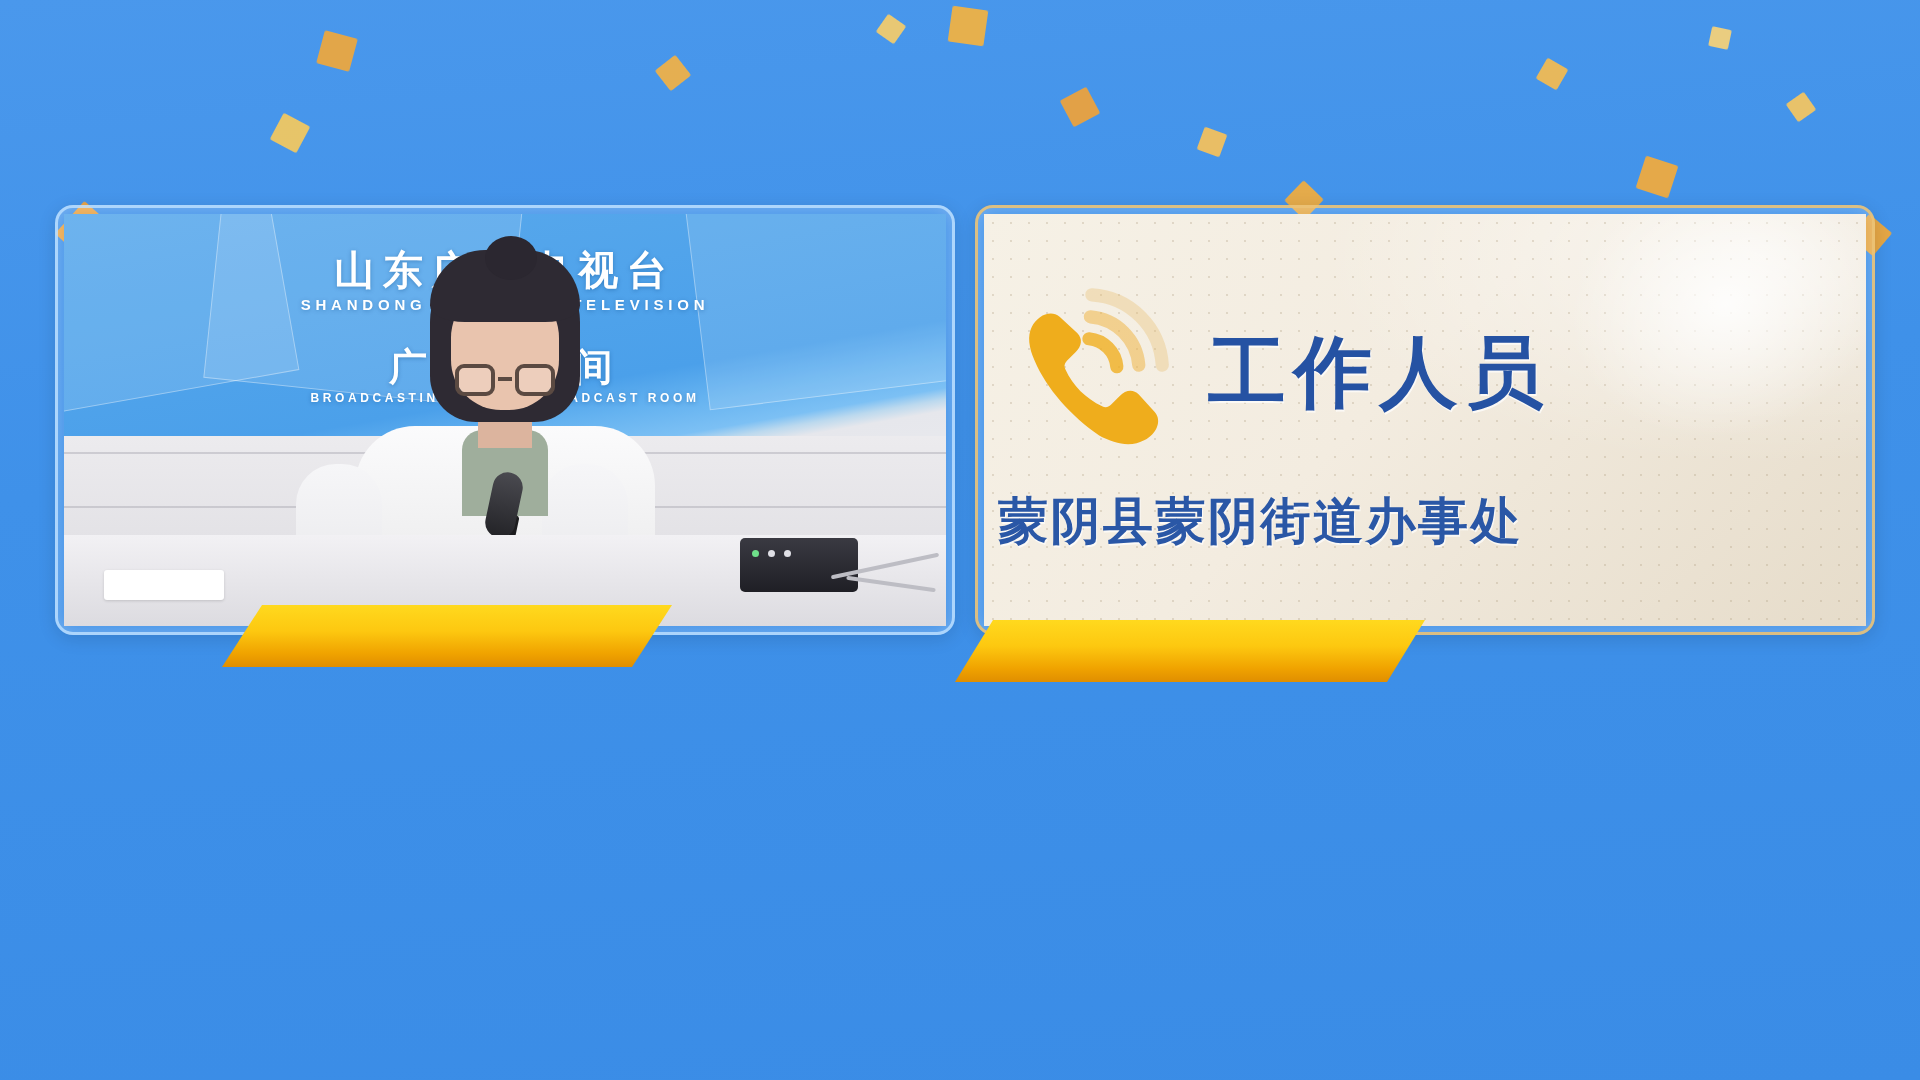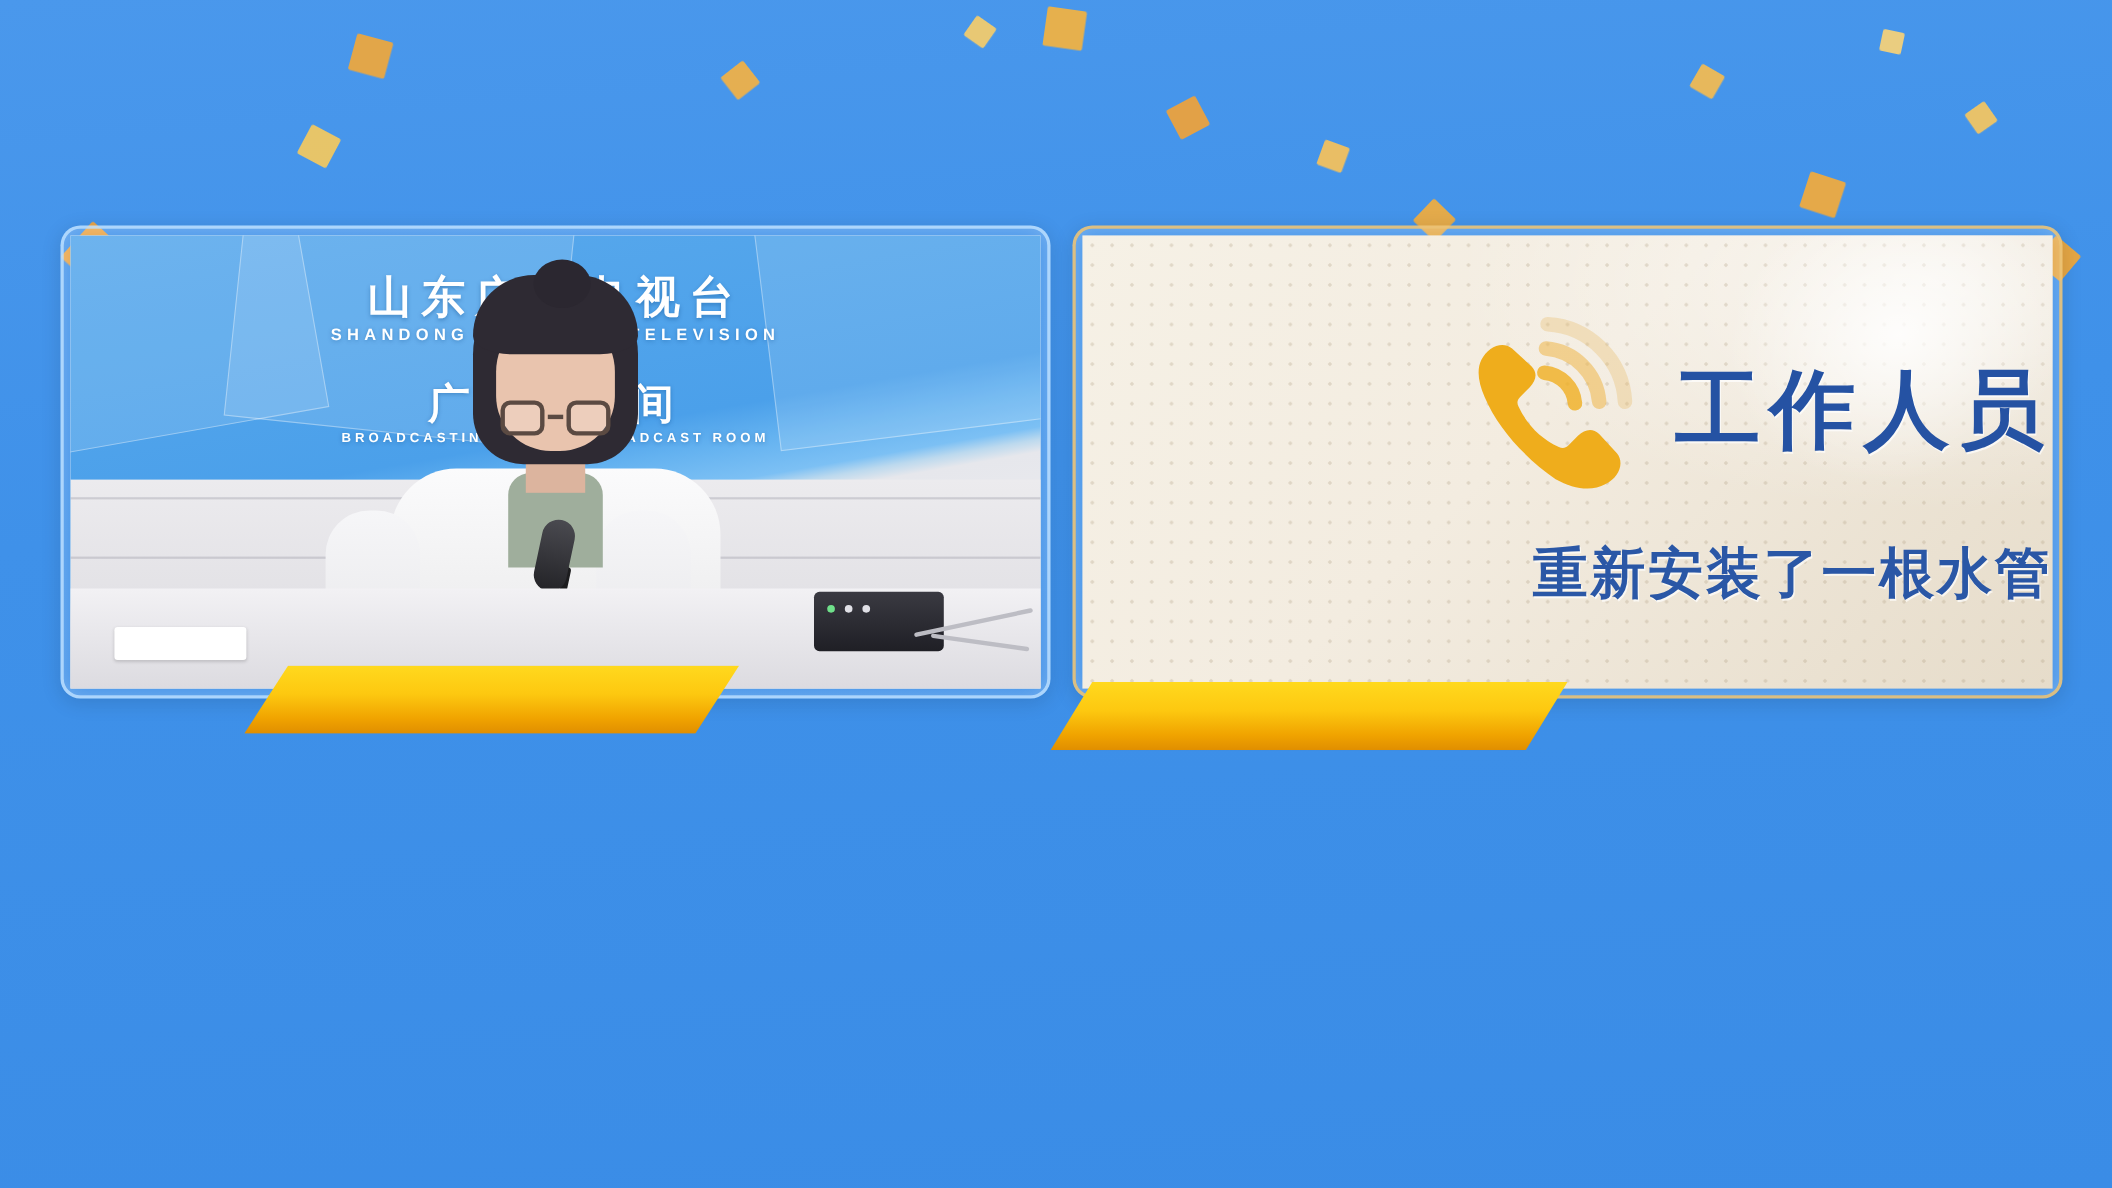"工作人员" .card-content { align-items: flex-end -> flex-start; padding-left: none -> 14px }
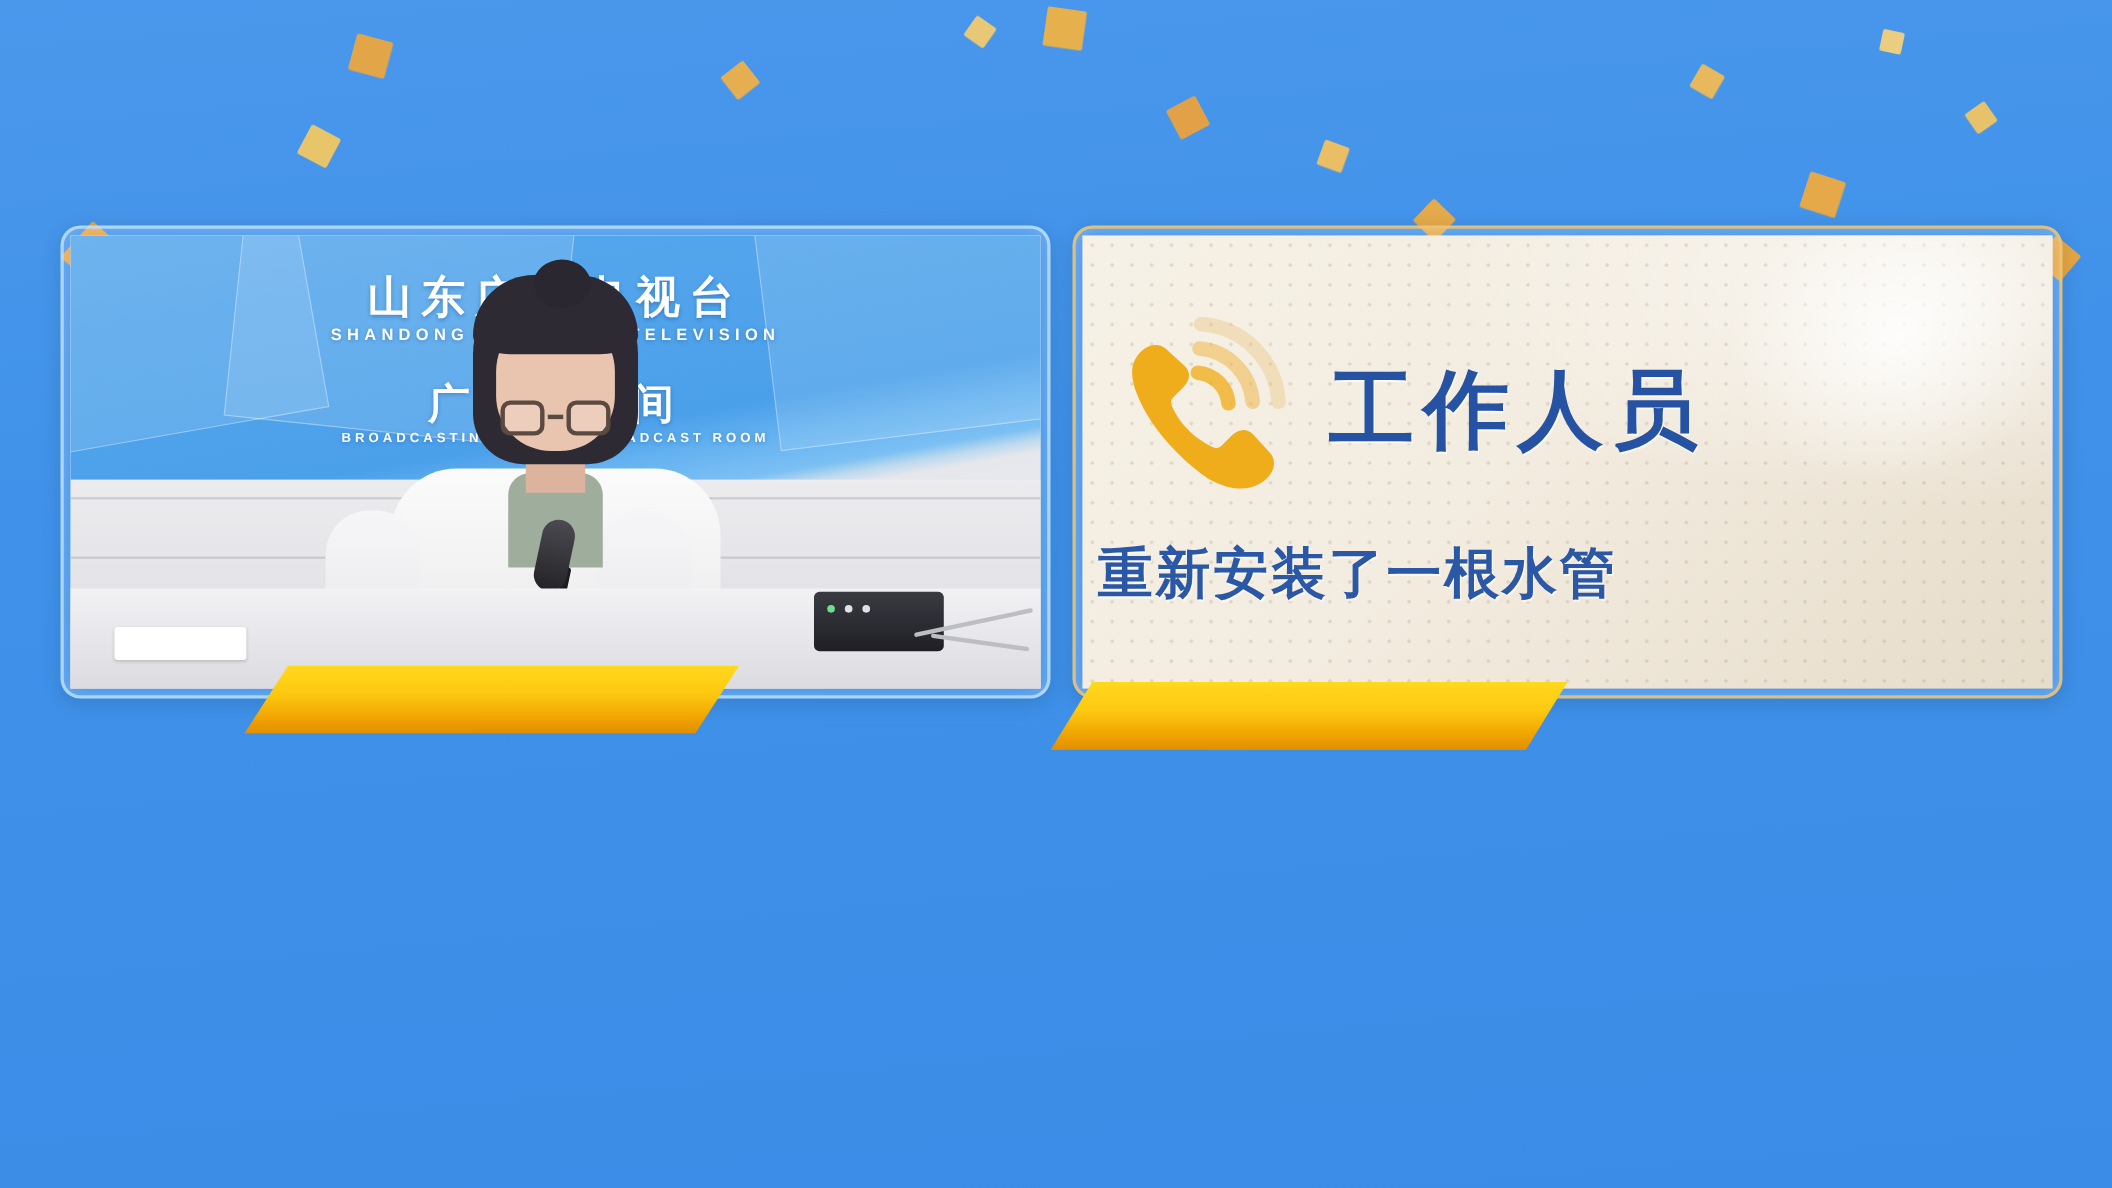"重新安装了一根水管" div.card-sub { text: 重新安装了一根水管 -> 蒙阴县蒙阴街道办事处 }
